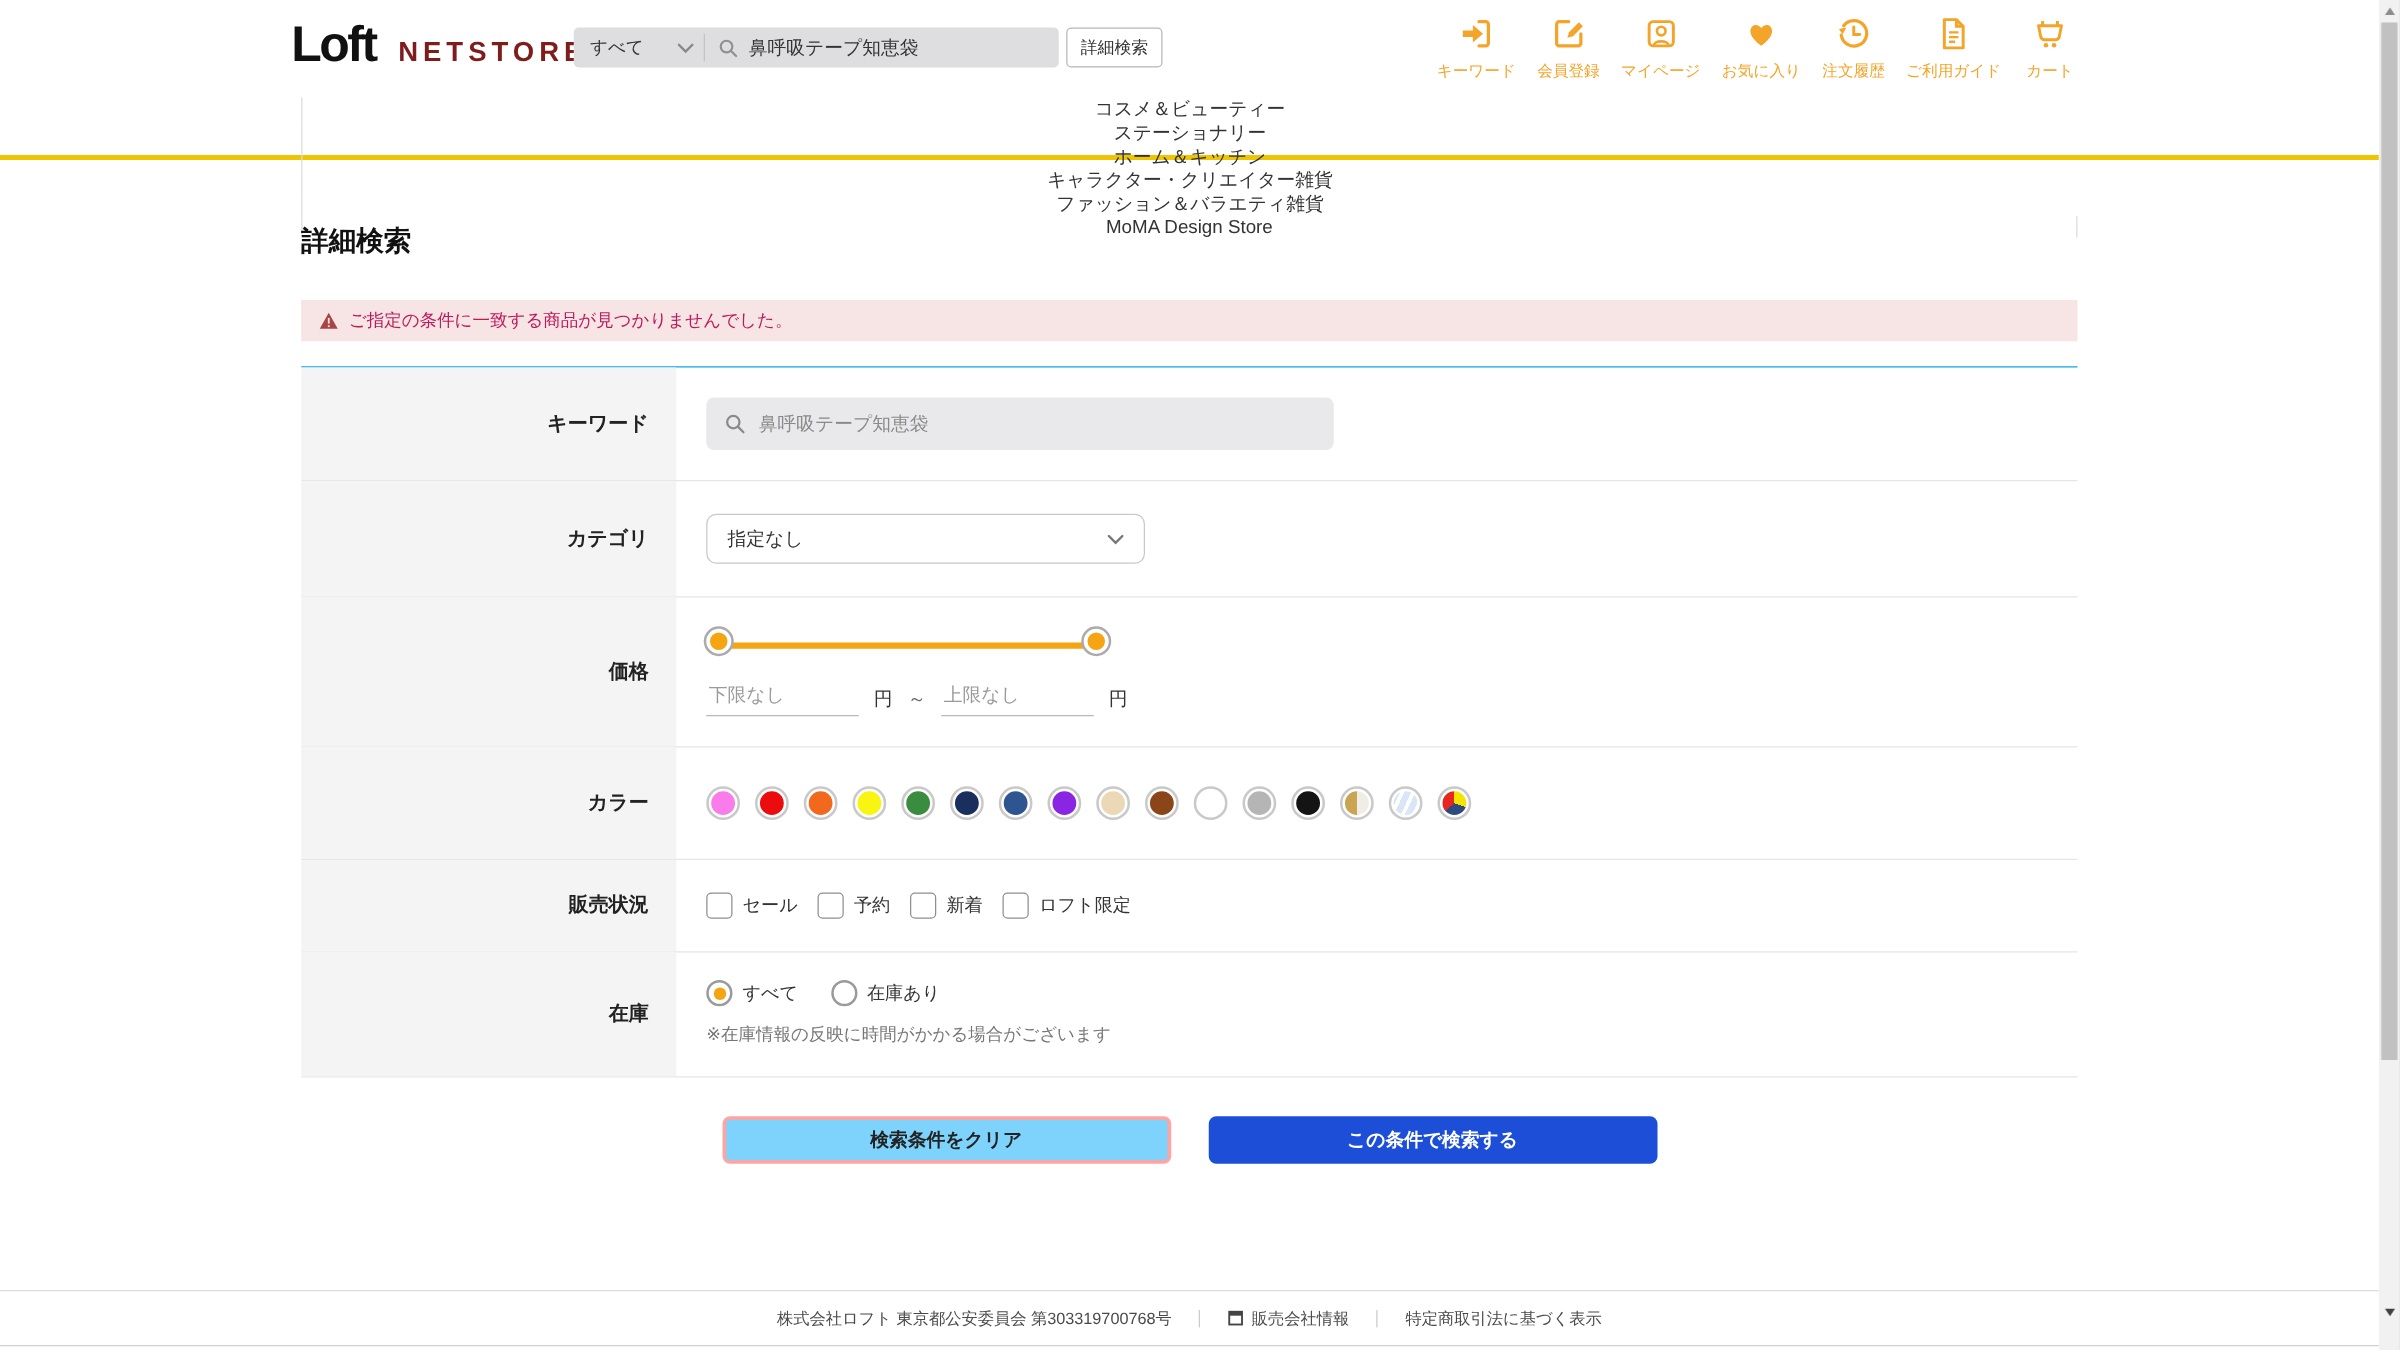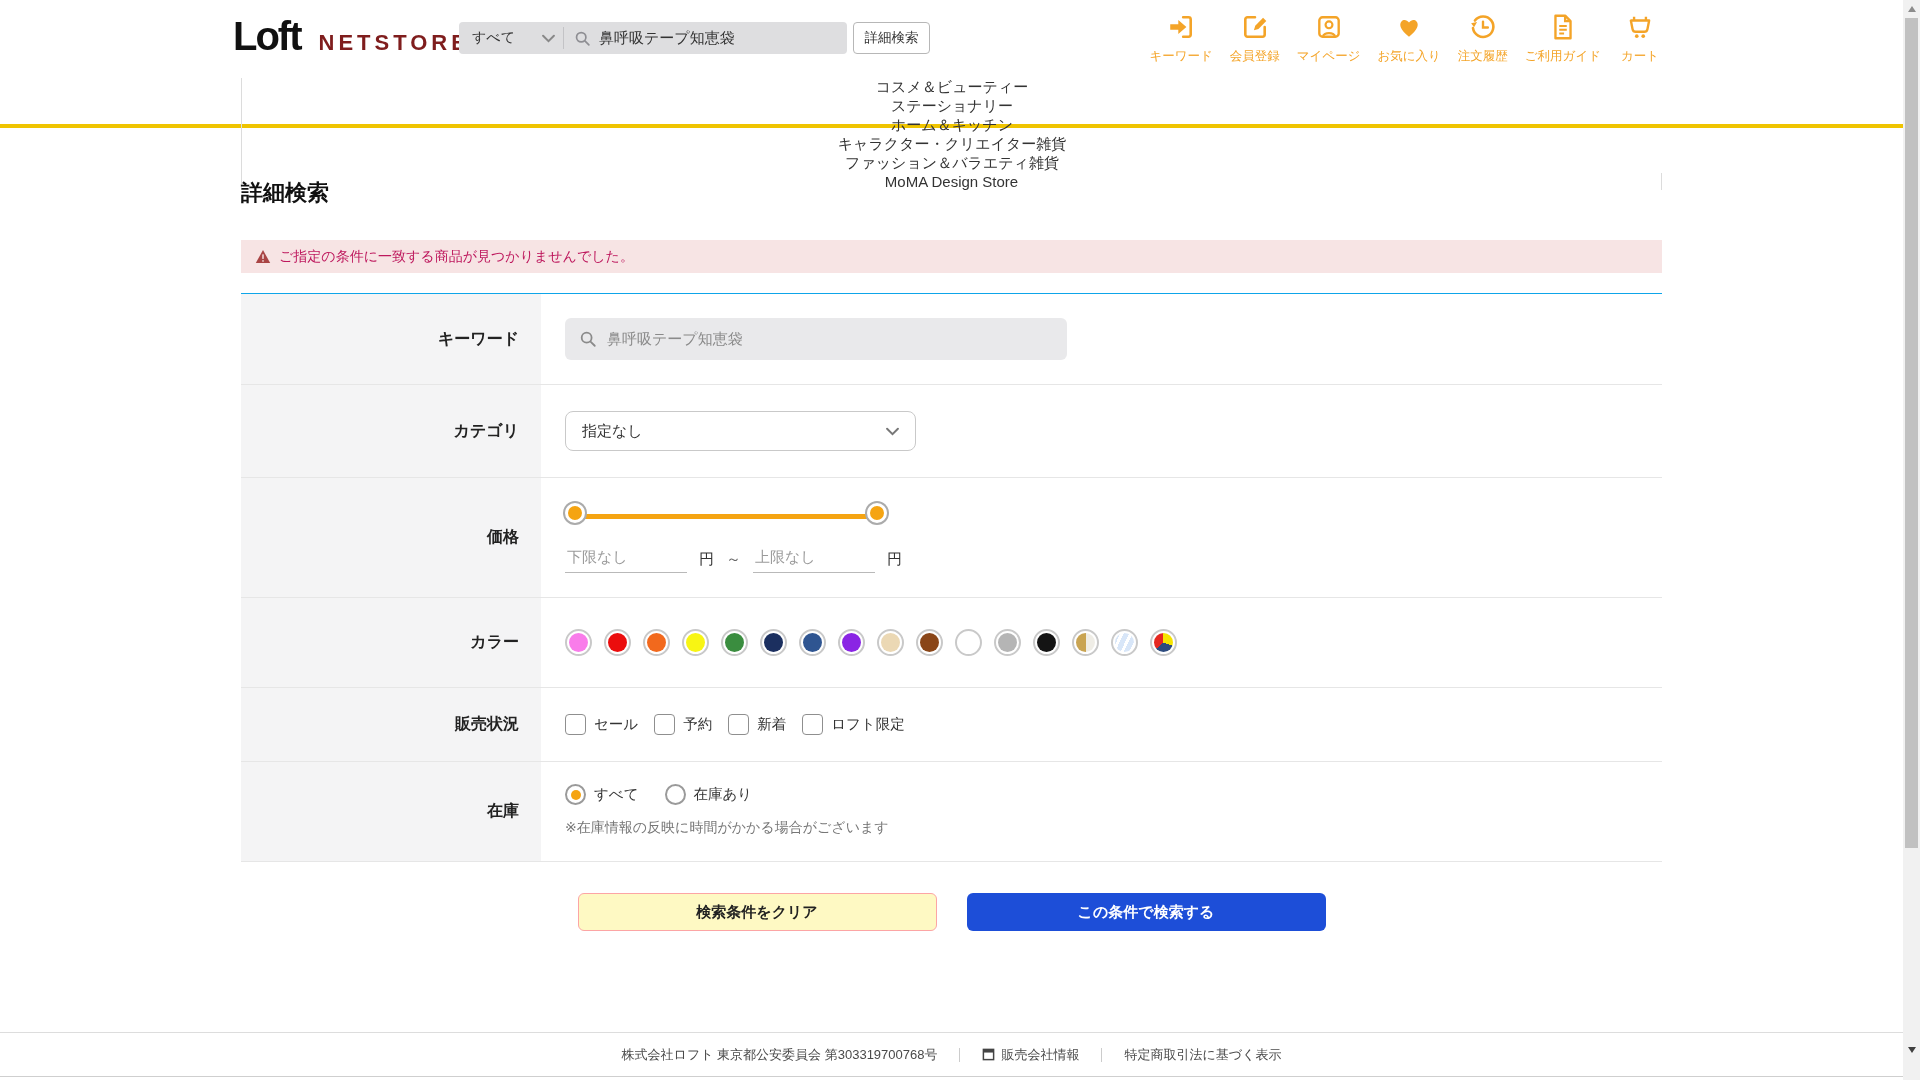"検索条件をクリア" .btn-clear { background: #fef9c3 -> #7dd3fc; border: 1px solid #fca5a5 -> 3px solid #fca5a5 }
